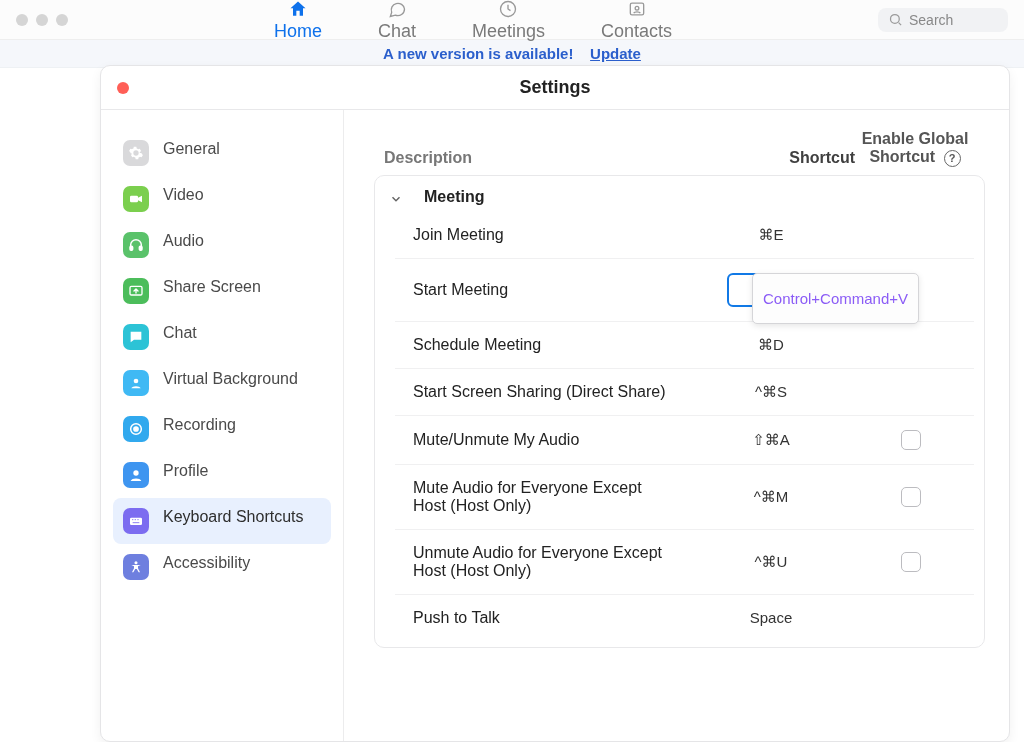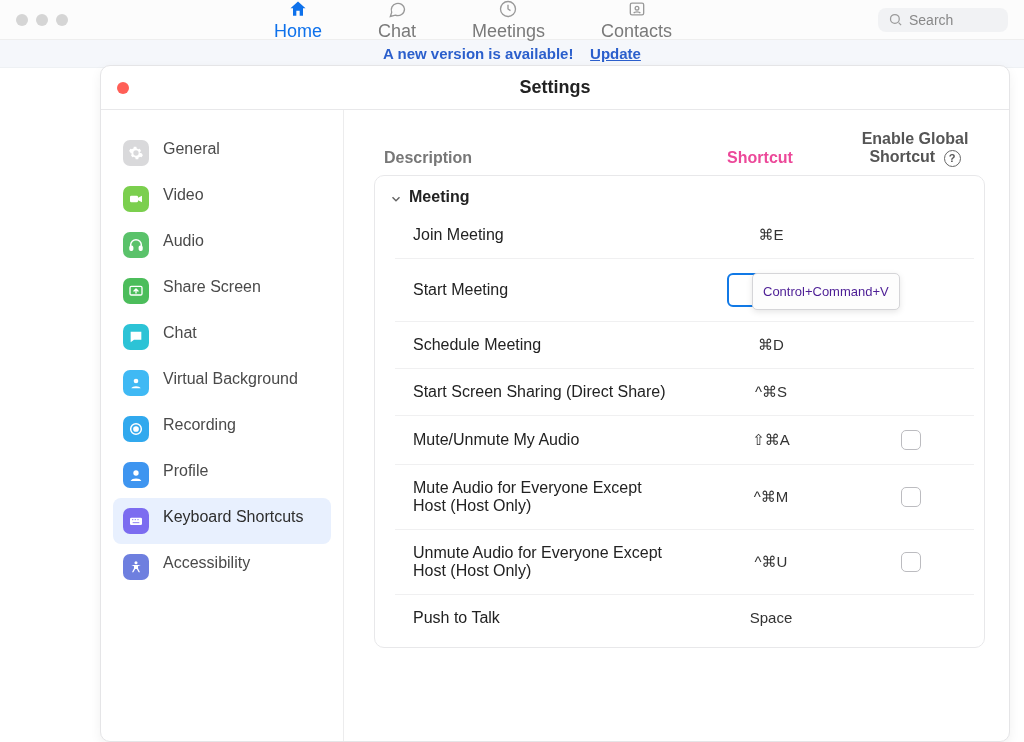"Shortcut" .head-shortcut { color: #ec4899 -> #404040; text-align: center -> right }
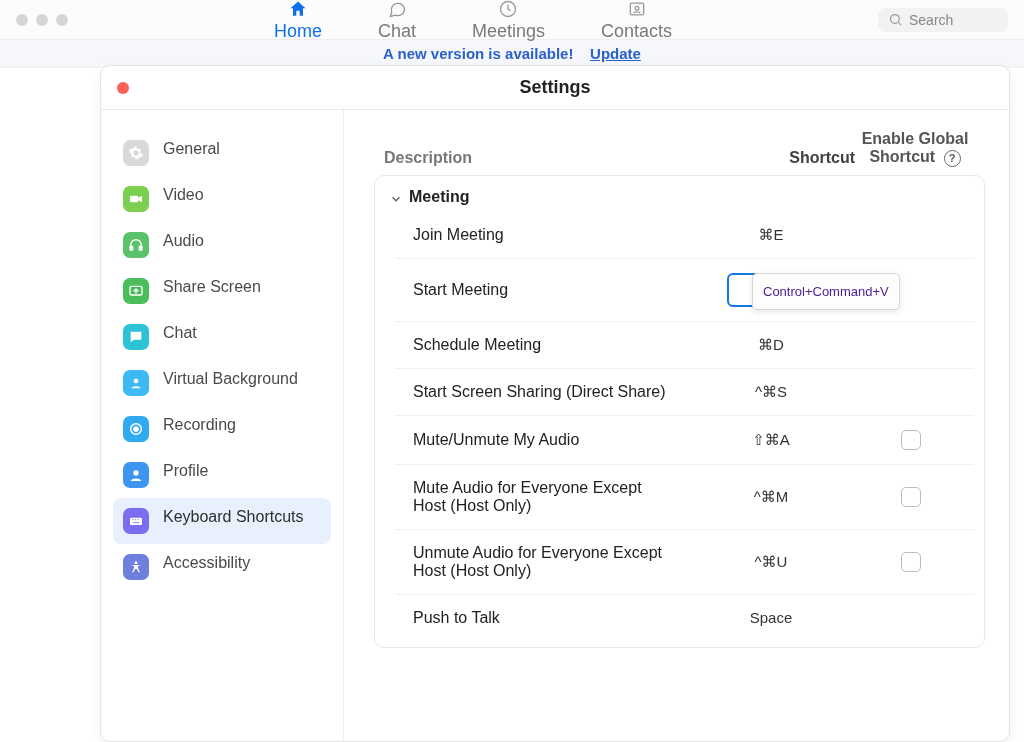"Meeting" .group-header { gap: 6px -> 21px }
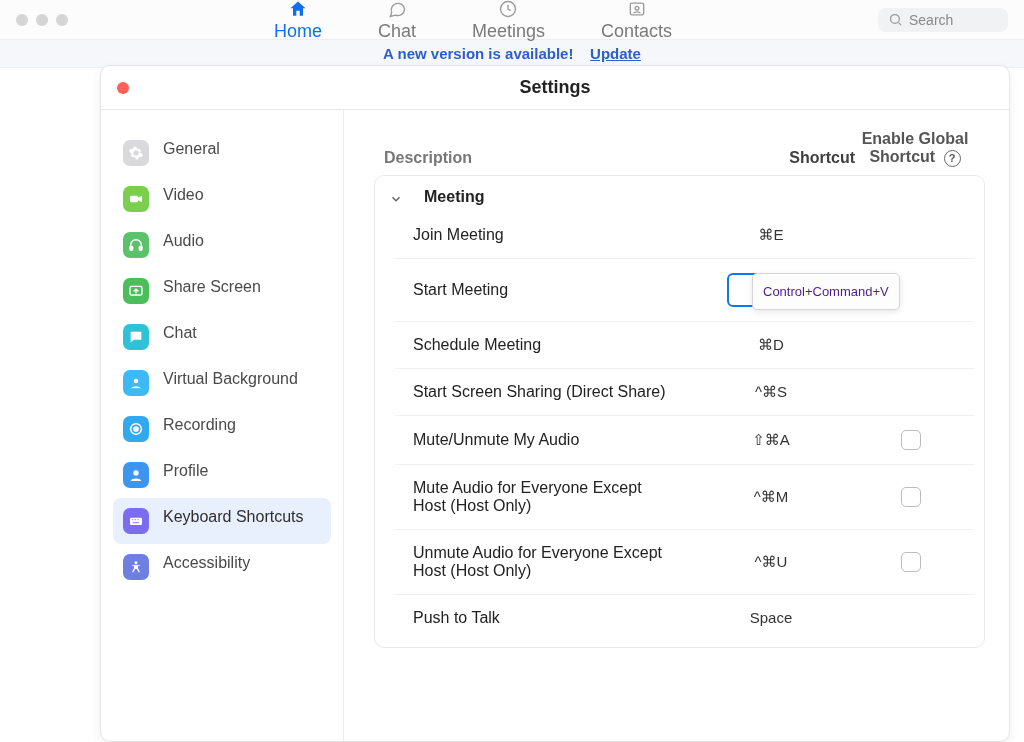"Control+Command+V" .tooltip { color: #4c1d95 -> #8b5cf6; font-size: 13px -> 15px; padding: 10px 10px -> 16px 10px }
